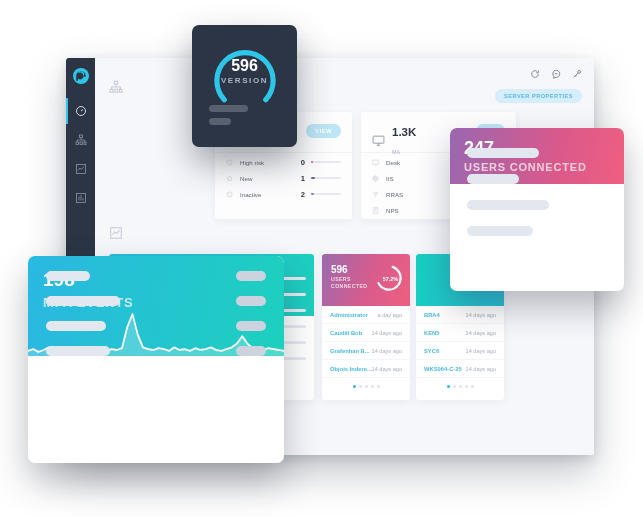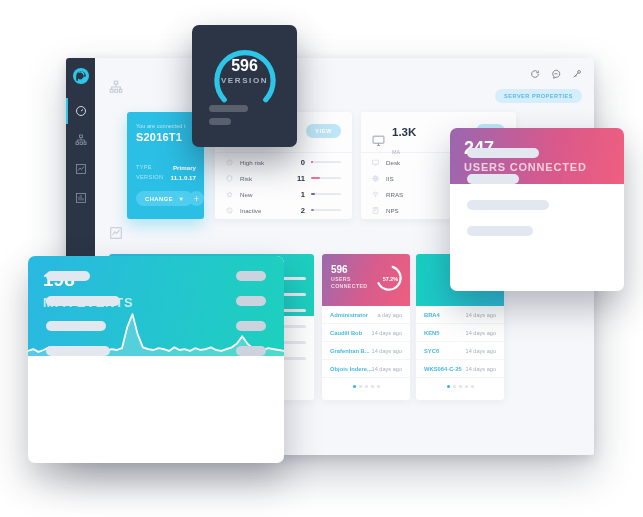"S2016T1" div.bluecard { html: <div> <div>You are connected t</div> <div>S2016T1</div> <div> <span>TYPE</span> <span>Primary</span> </div> <div> <span>VERSION</span> <span>11.1.0.17</span> </div> <div> <span>CHANGE</span> <span>▼</span> </div> <div>+</div> </div> -> none }
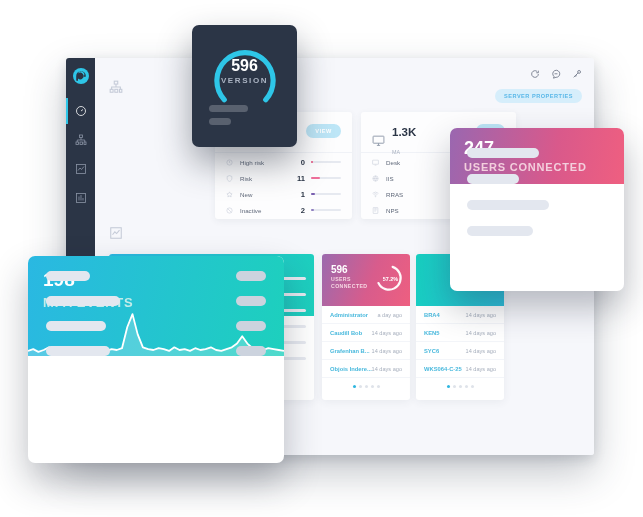"11" div.rl-row { html: <div> <span> <svg> <path></path> </svg> </span> <span>Risk</span> <span>11</span> <span> <i></i> </span> </div> -> none }
